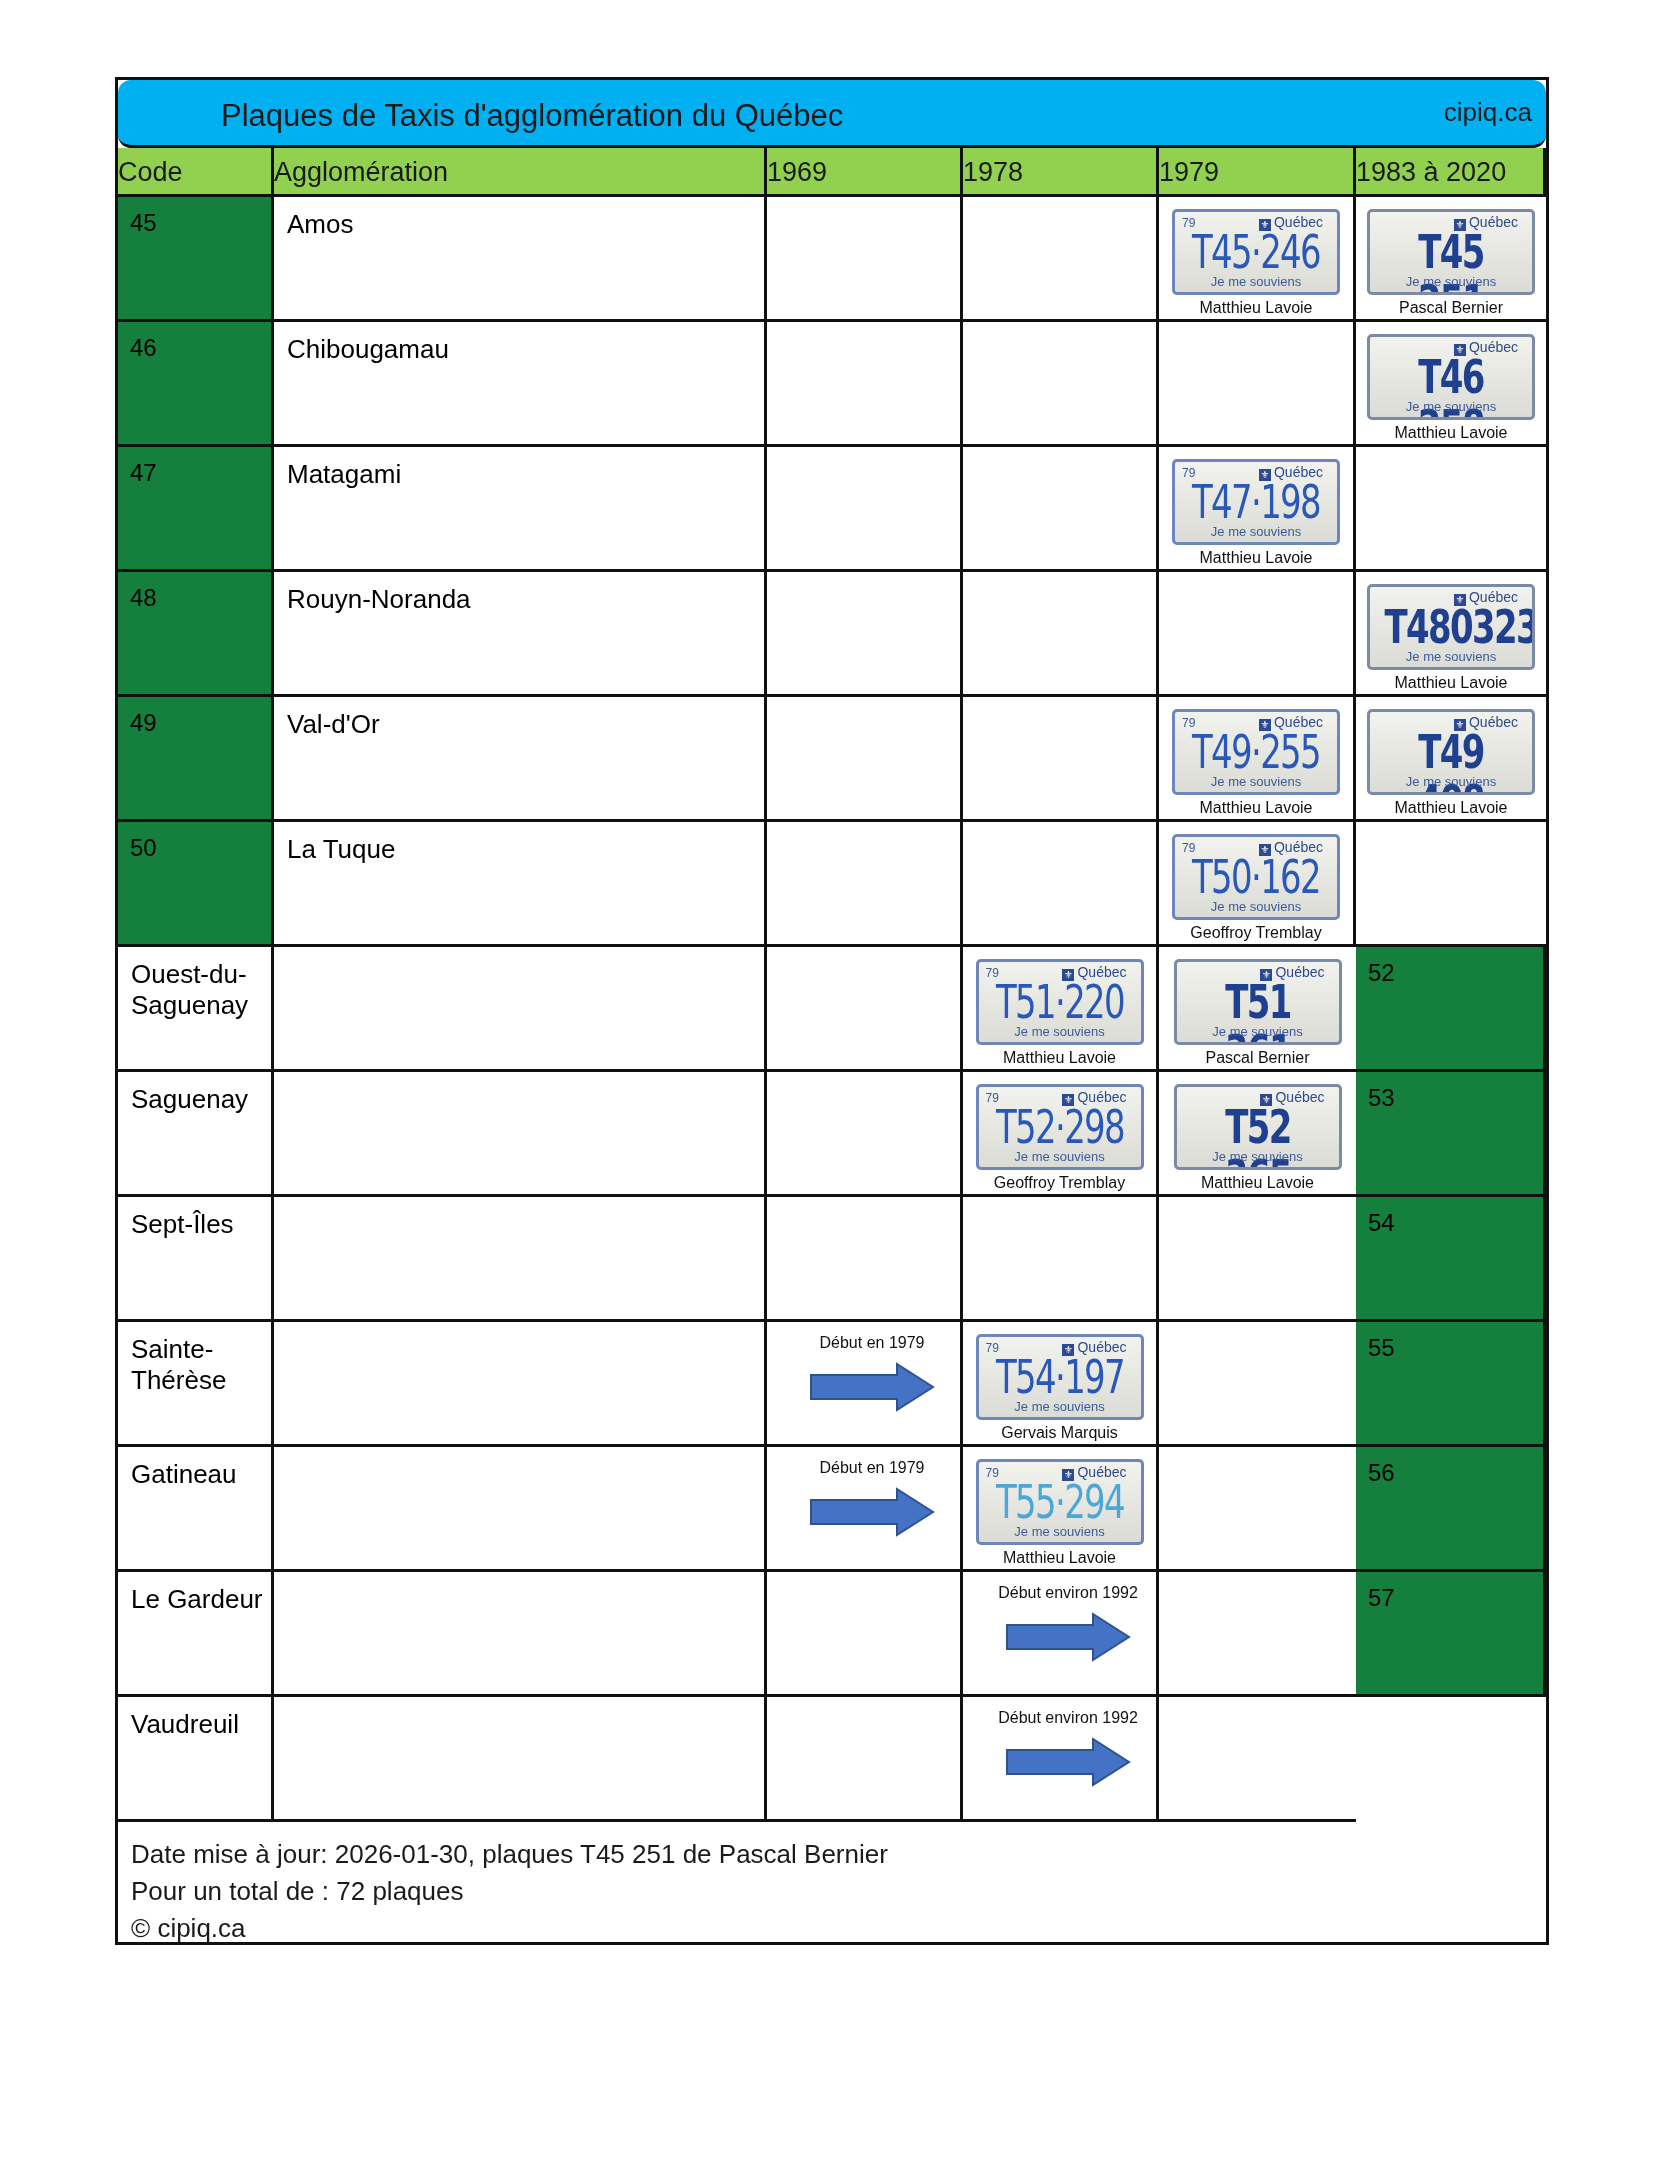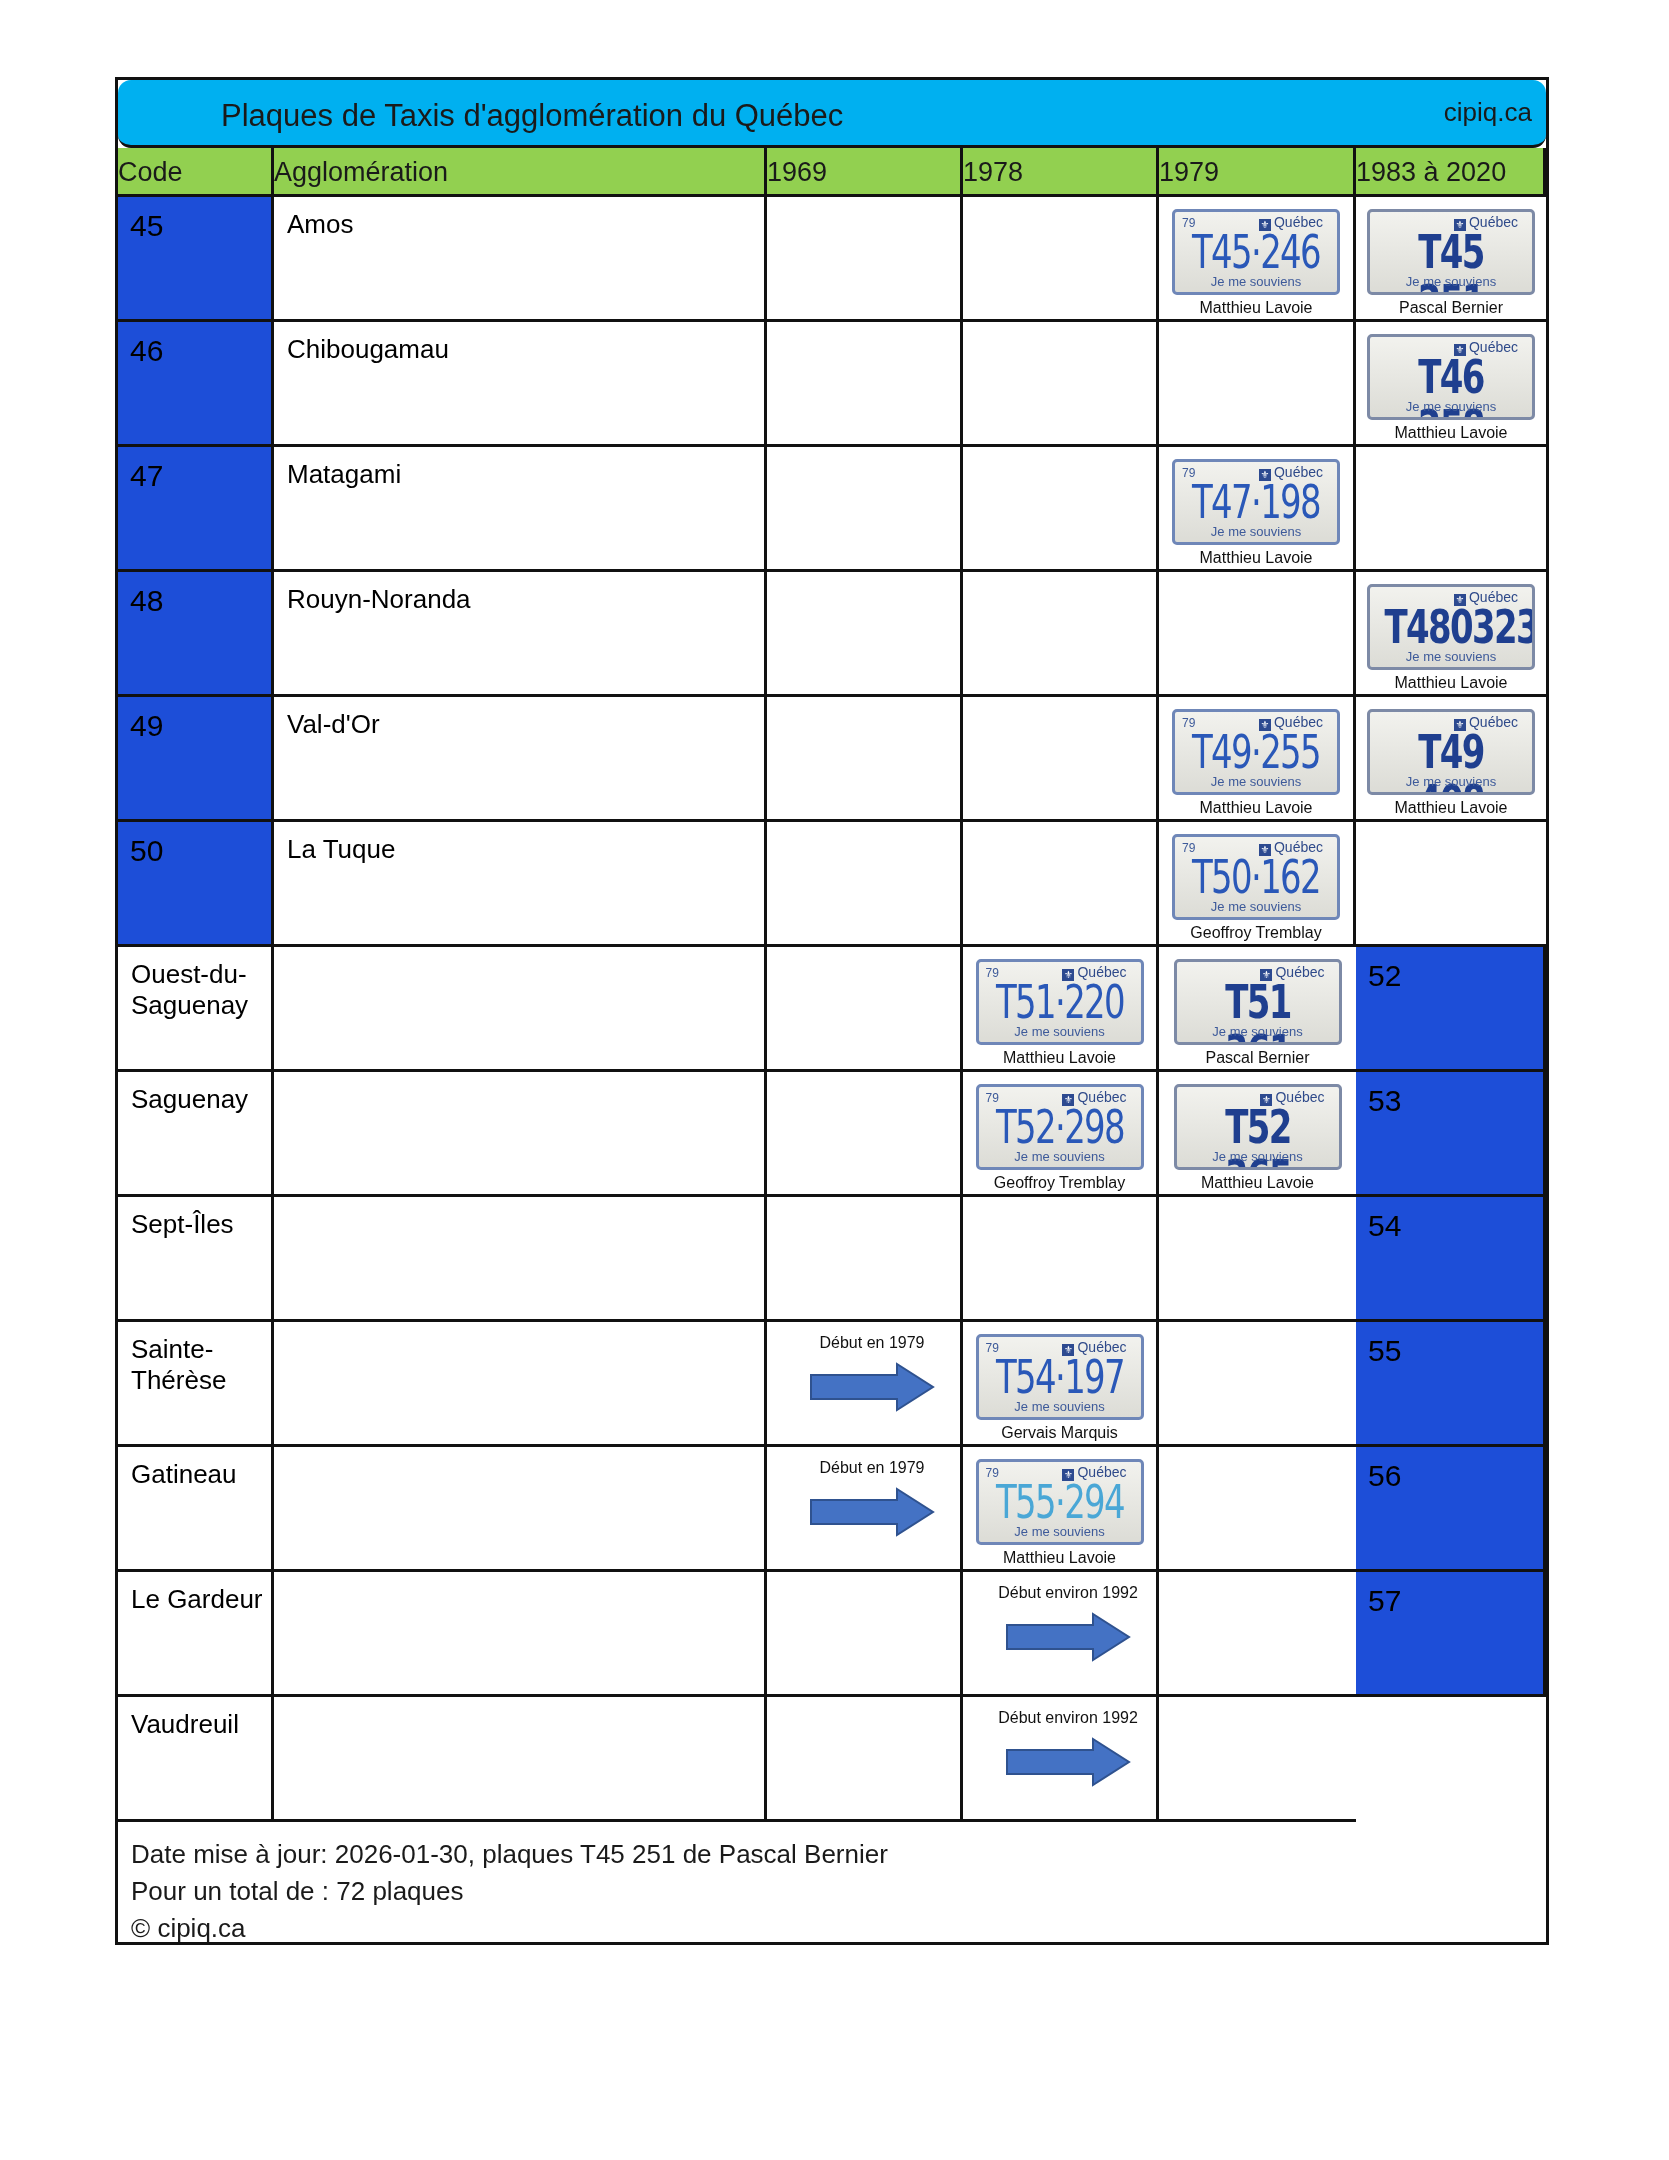"45" .code { background: #1d4ed8 -> #15803d; font-size: 30px -> 24px }
